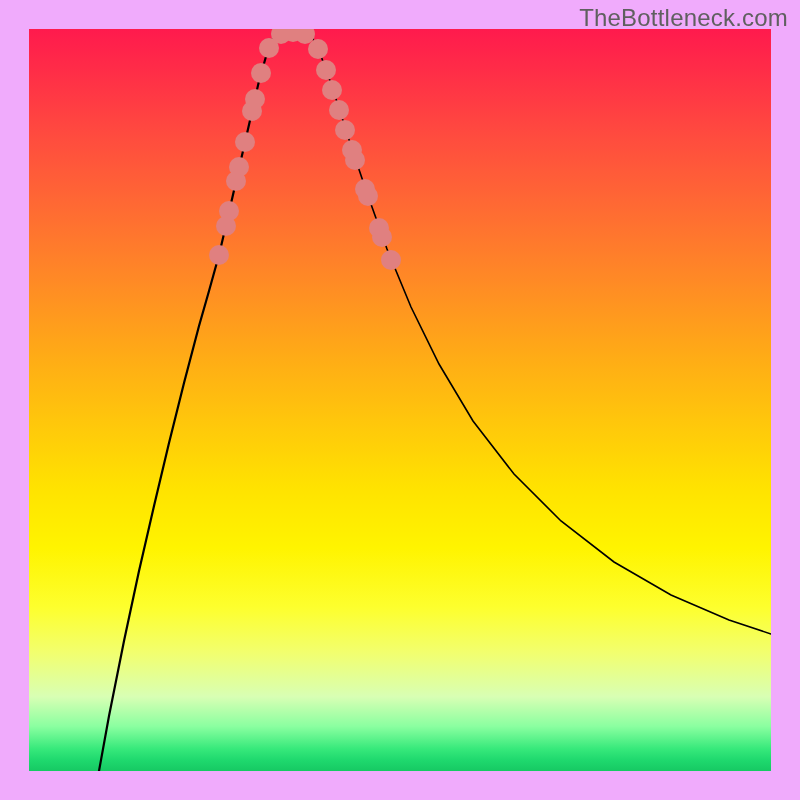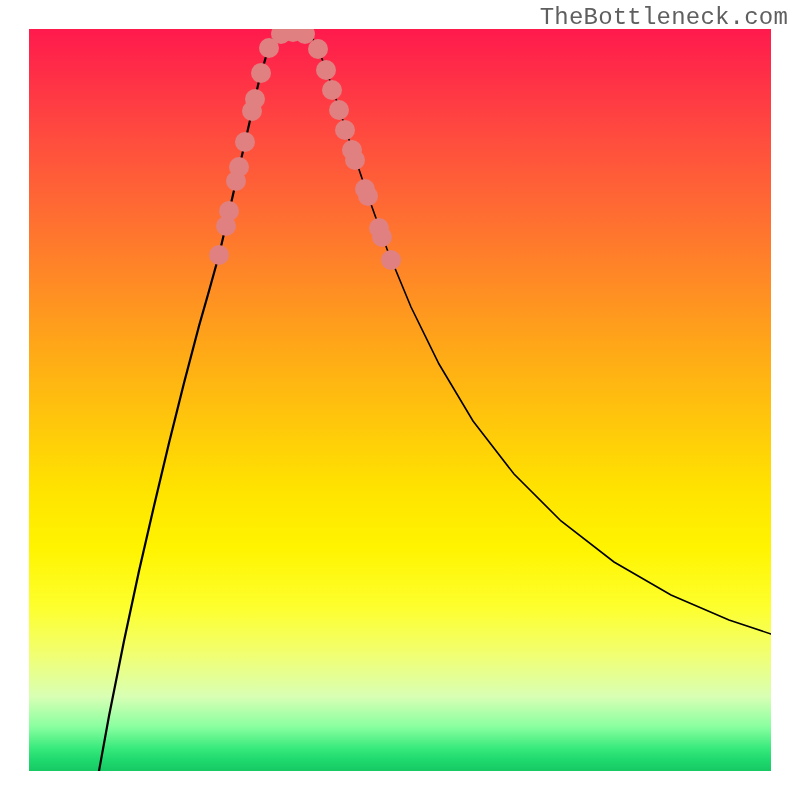"TheBottleneck.com" .frame { background: #ffffff -> #f0abfc; font-family: Liberation Mono, monospace -> none }
